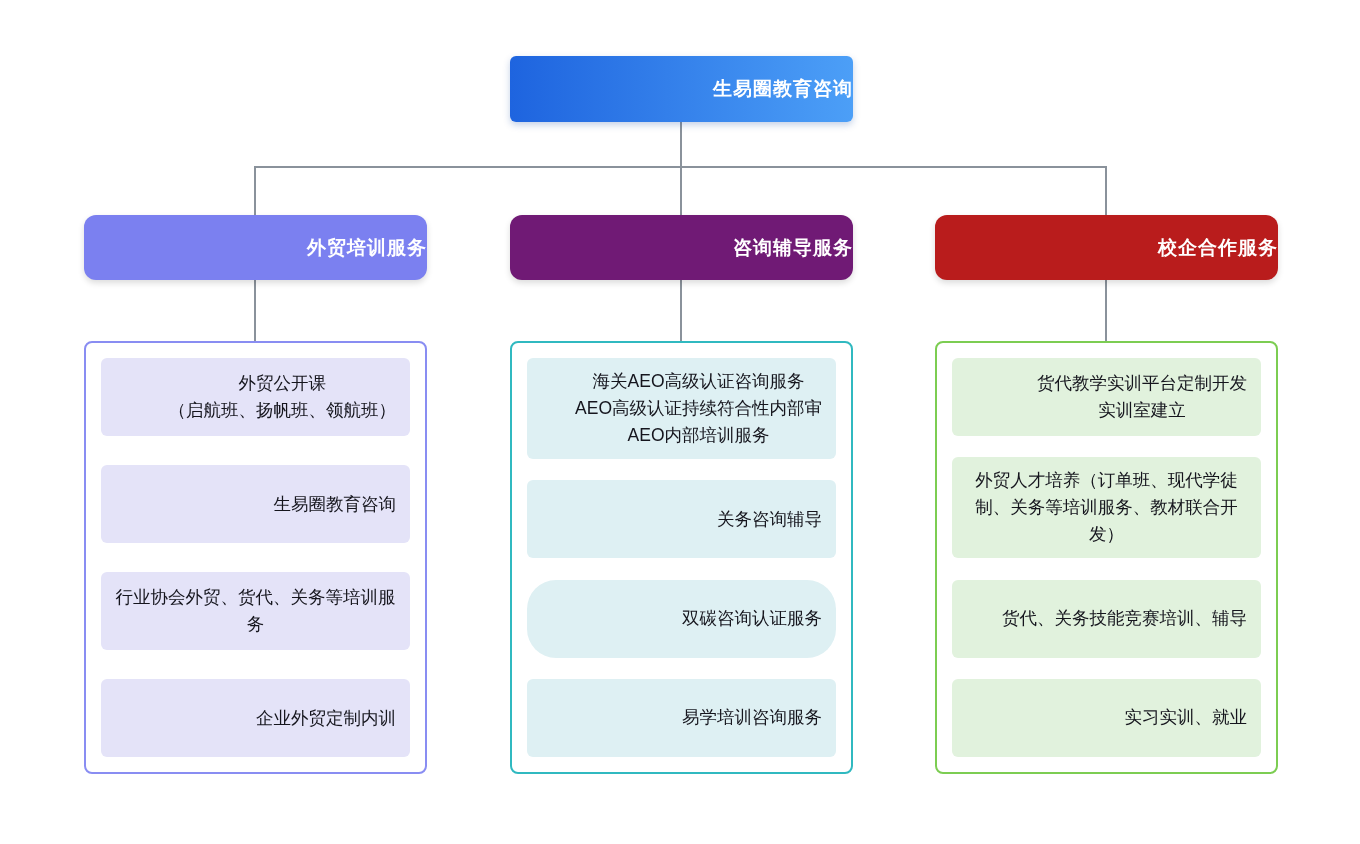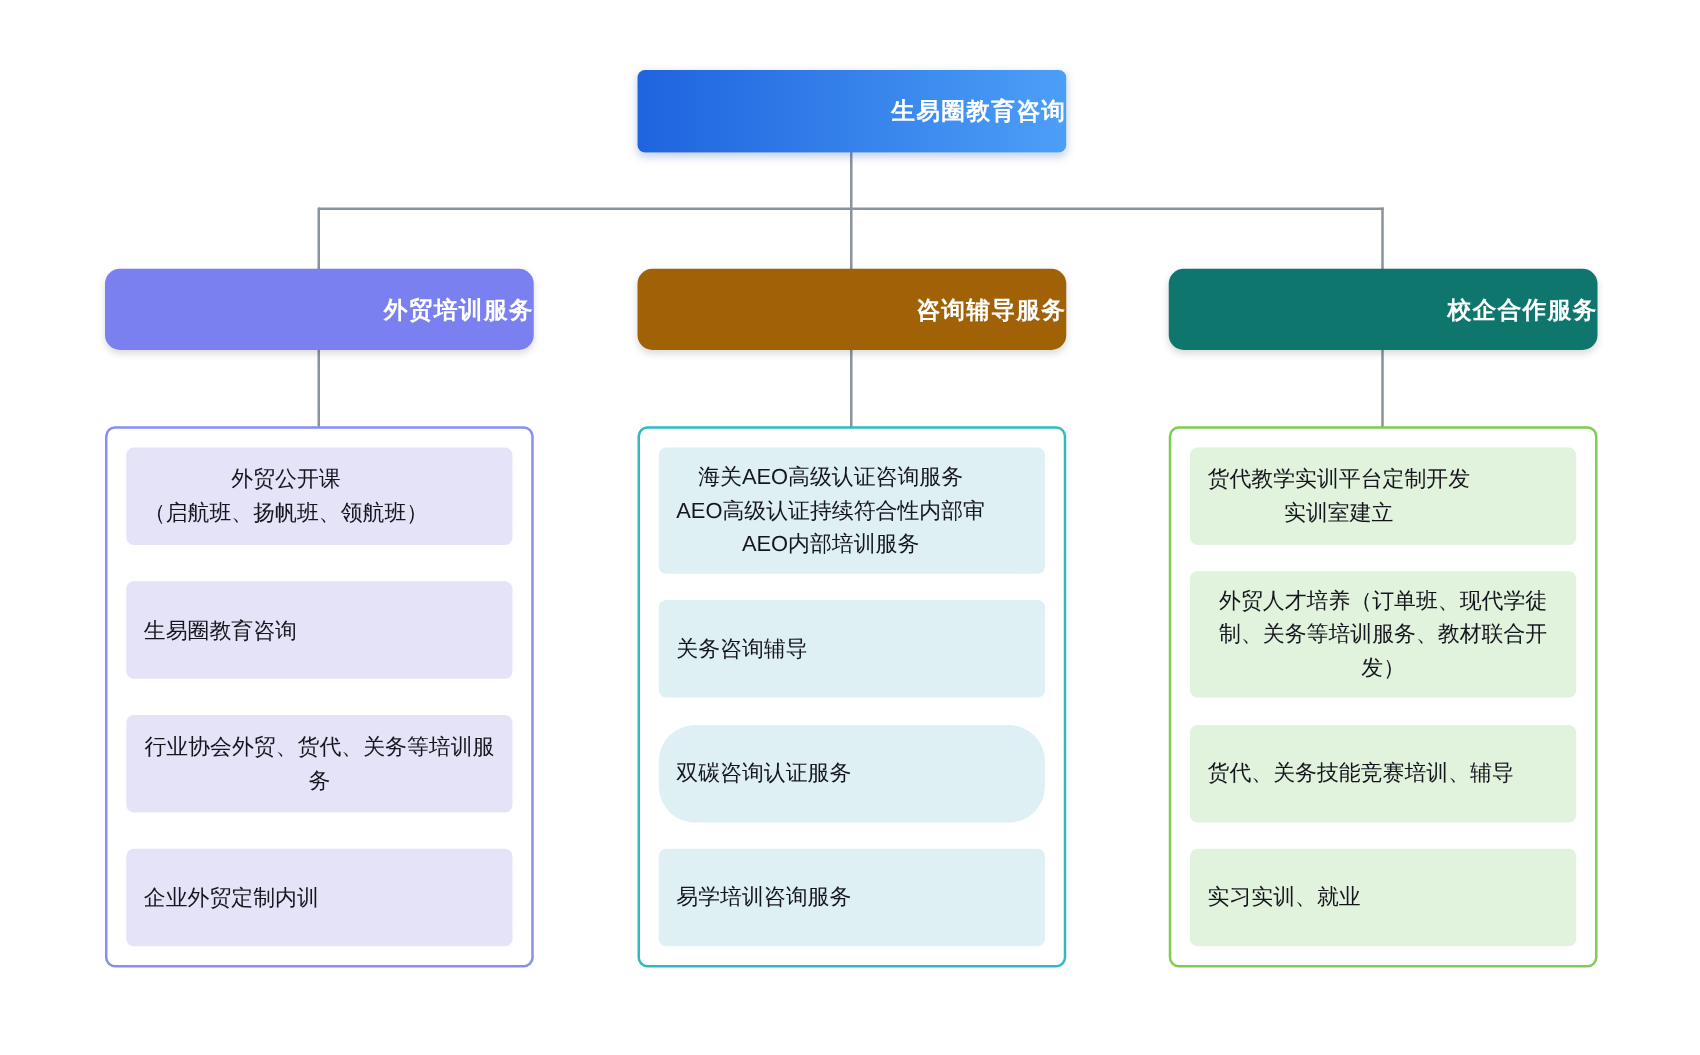"咨询辅导服务" div.node { background: #a16207 -> #701a75 }
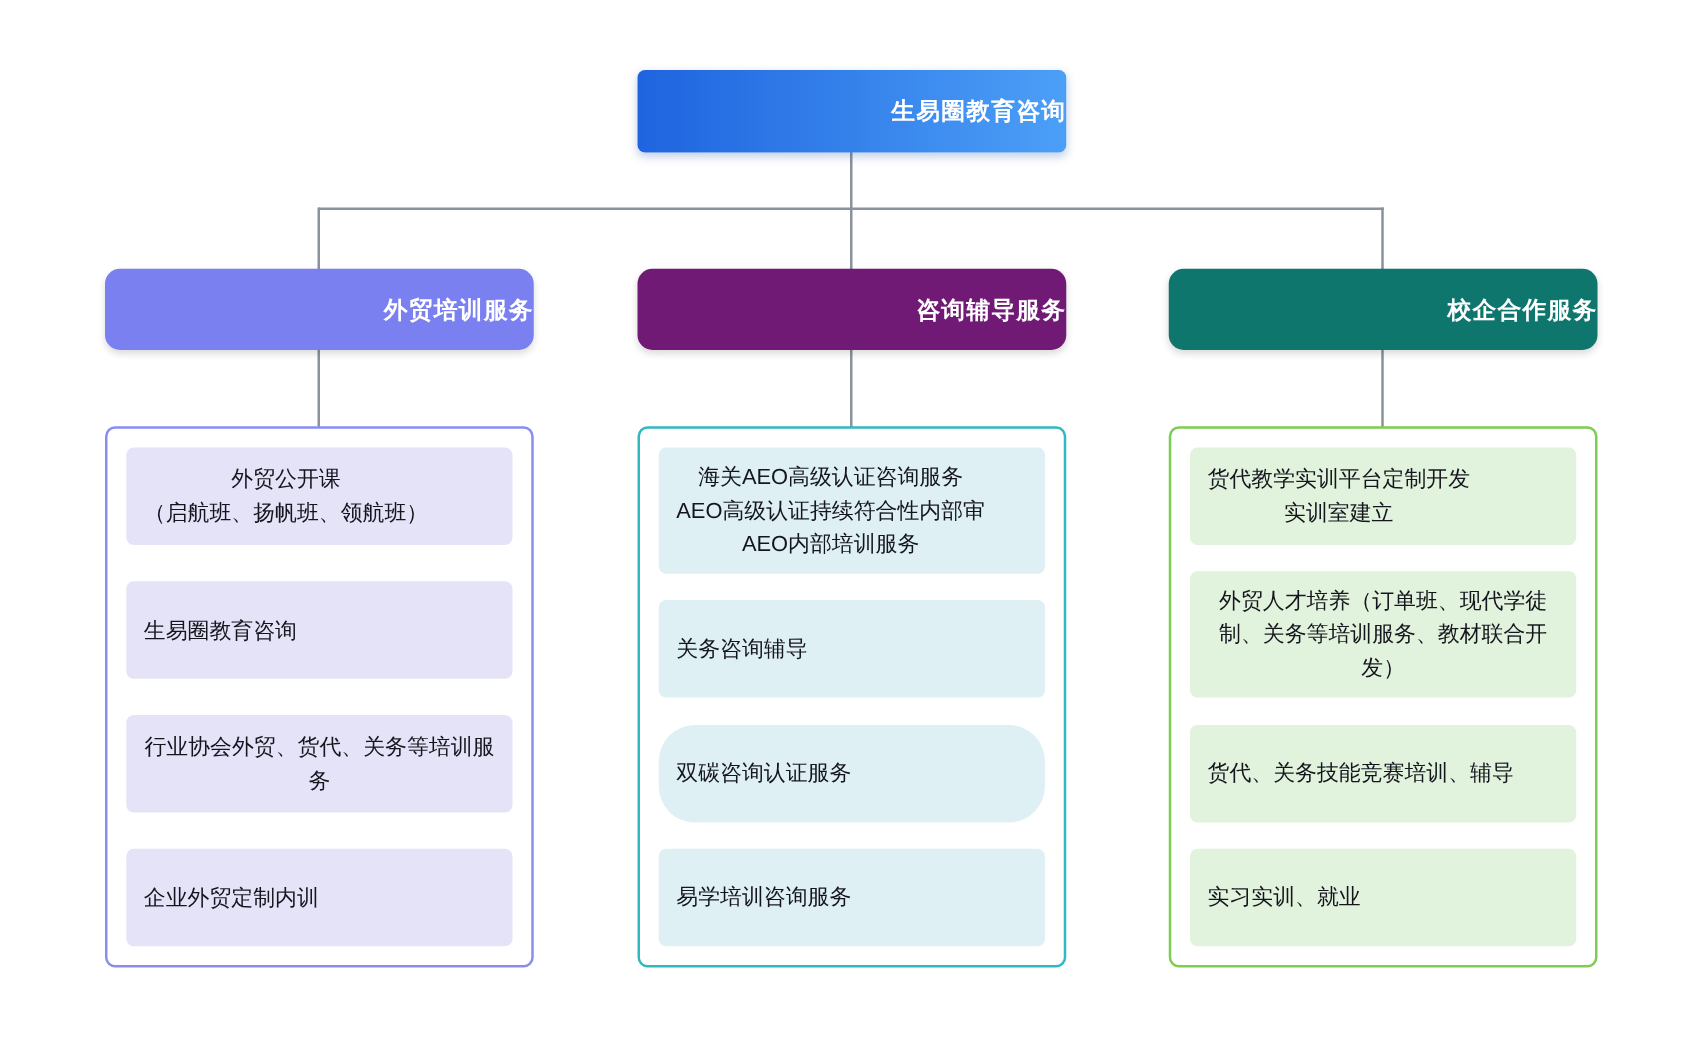"校企合作服务" div.node { background: #0f766e -> #b91c1c }
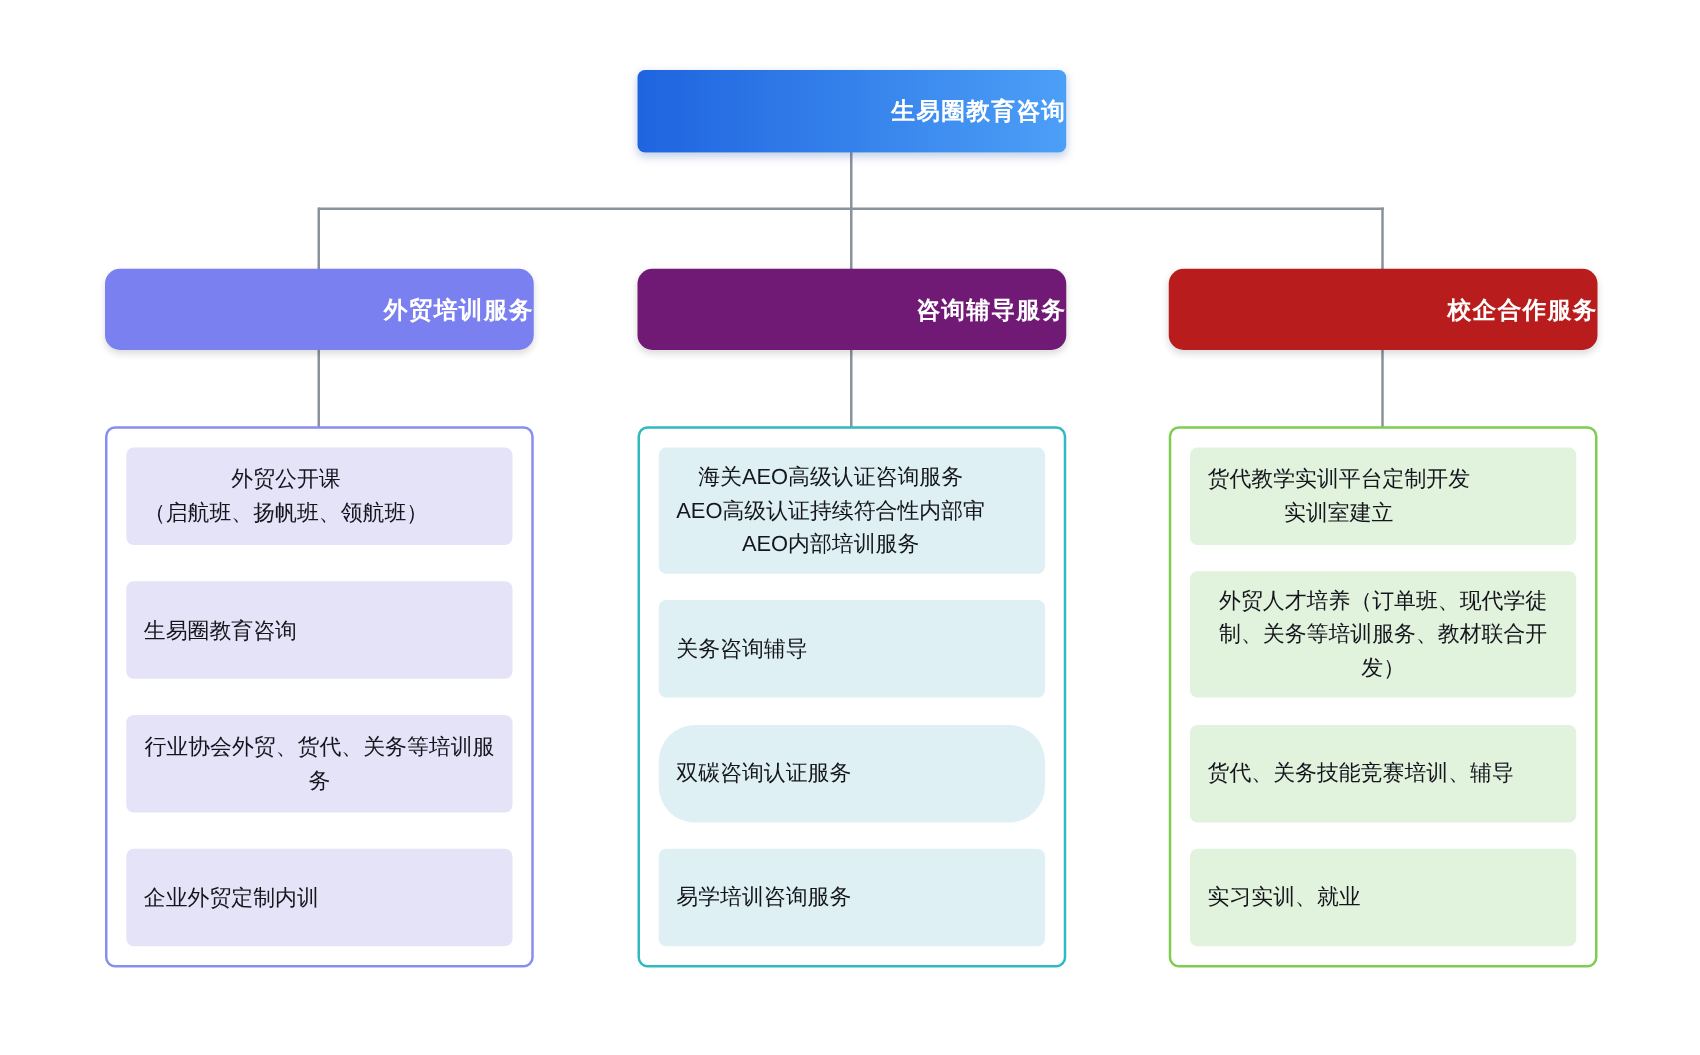"外贸公开课" .sub-item { justify-content: flex-start -> flex-end }
